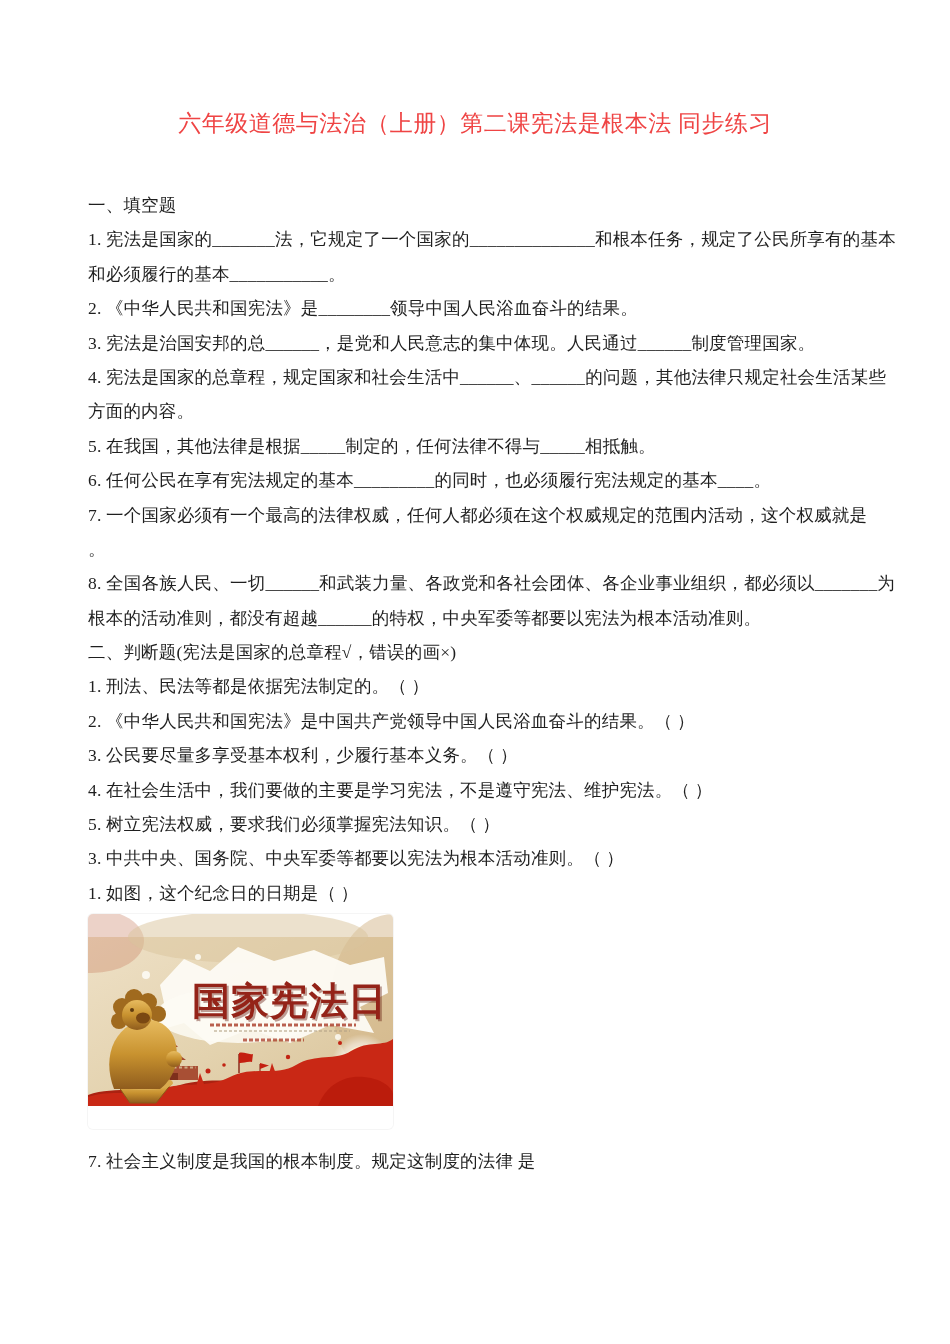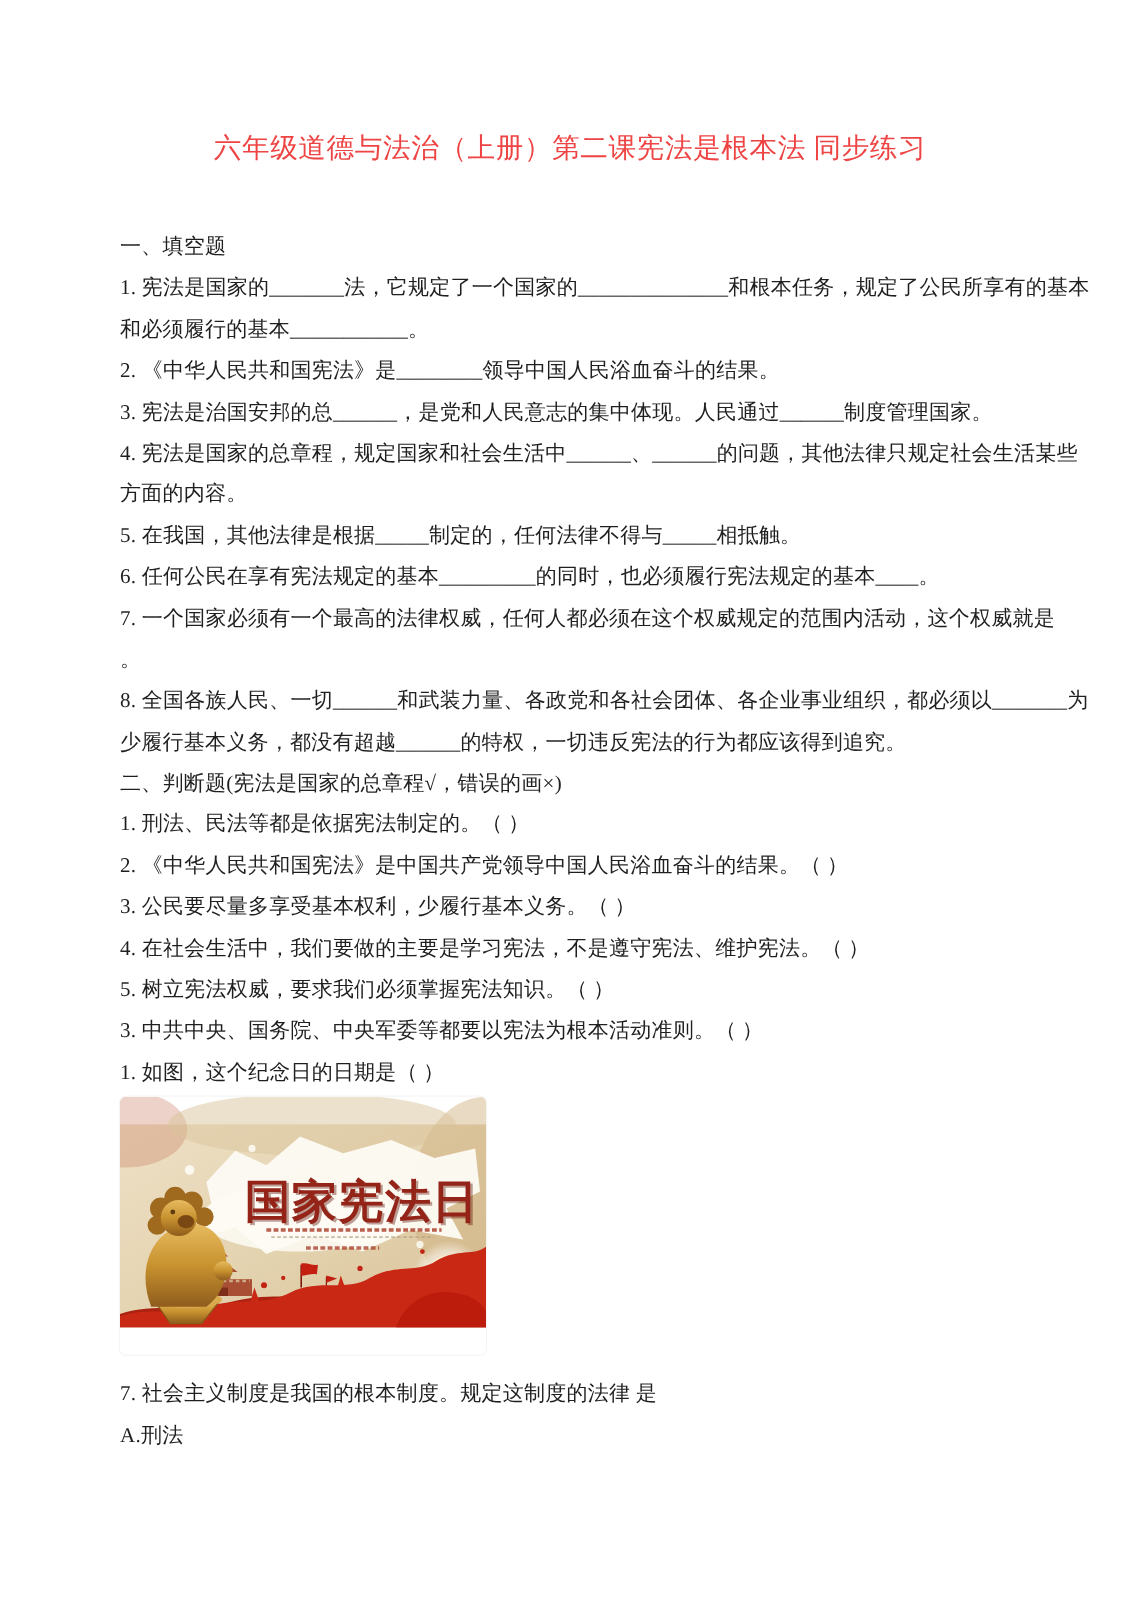"一、填空题" .doc { margin-left: 12px -> none }
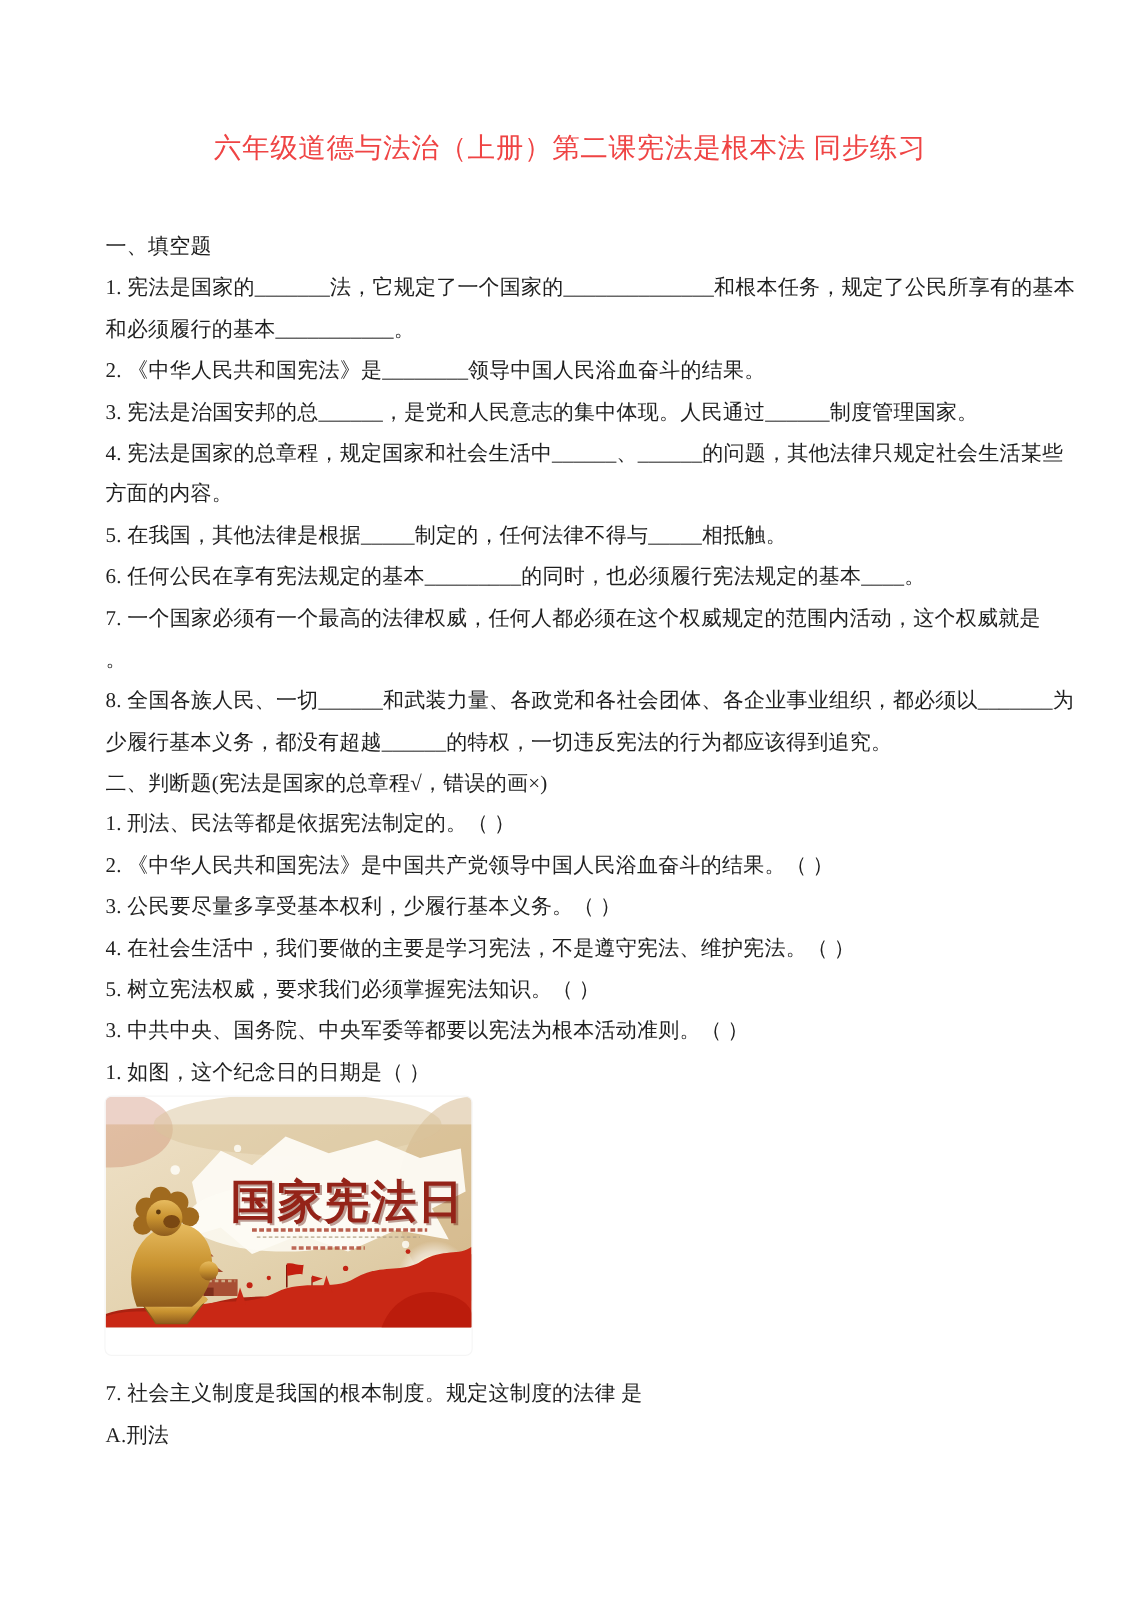"少履行基本义务，都没有超越______的特权，一切违反宪法的行为都应该得到追究。" div.line { text: 少履行基本义务，都没有超越______的特权，一切违反宪法的行为都应该得到追究 -> 根本的活动准则，都没有超越______的特权，中央军委等都要以宪法为根本活动准则 }
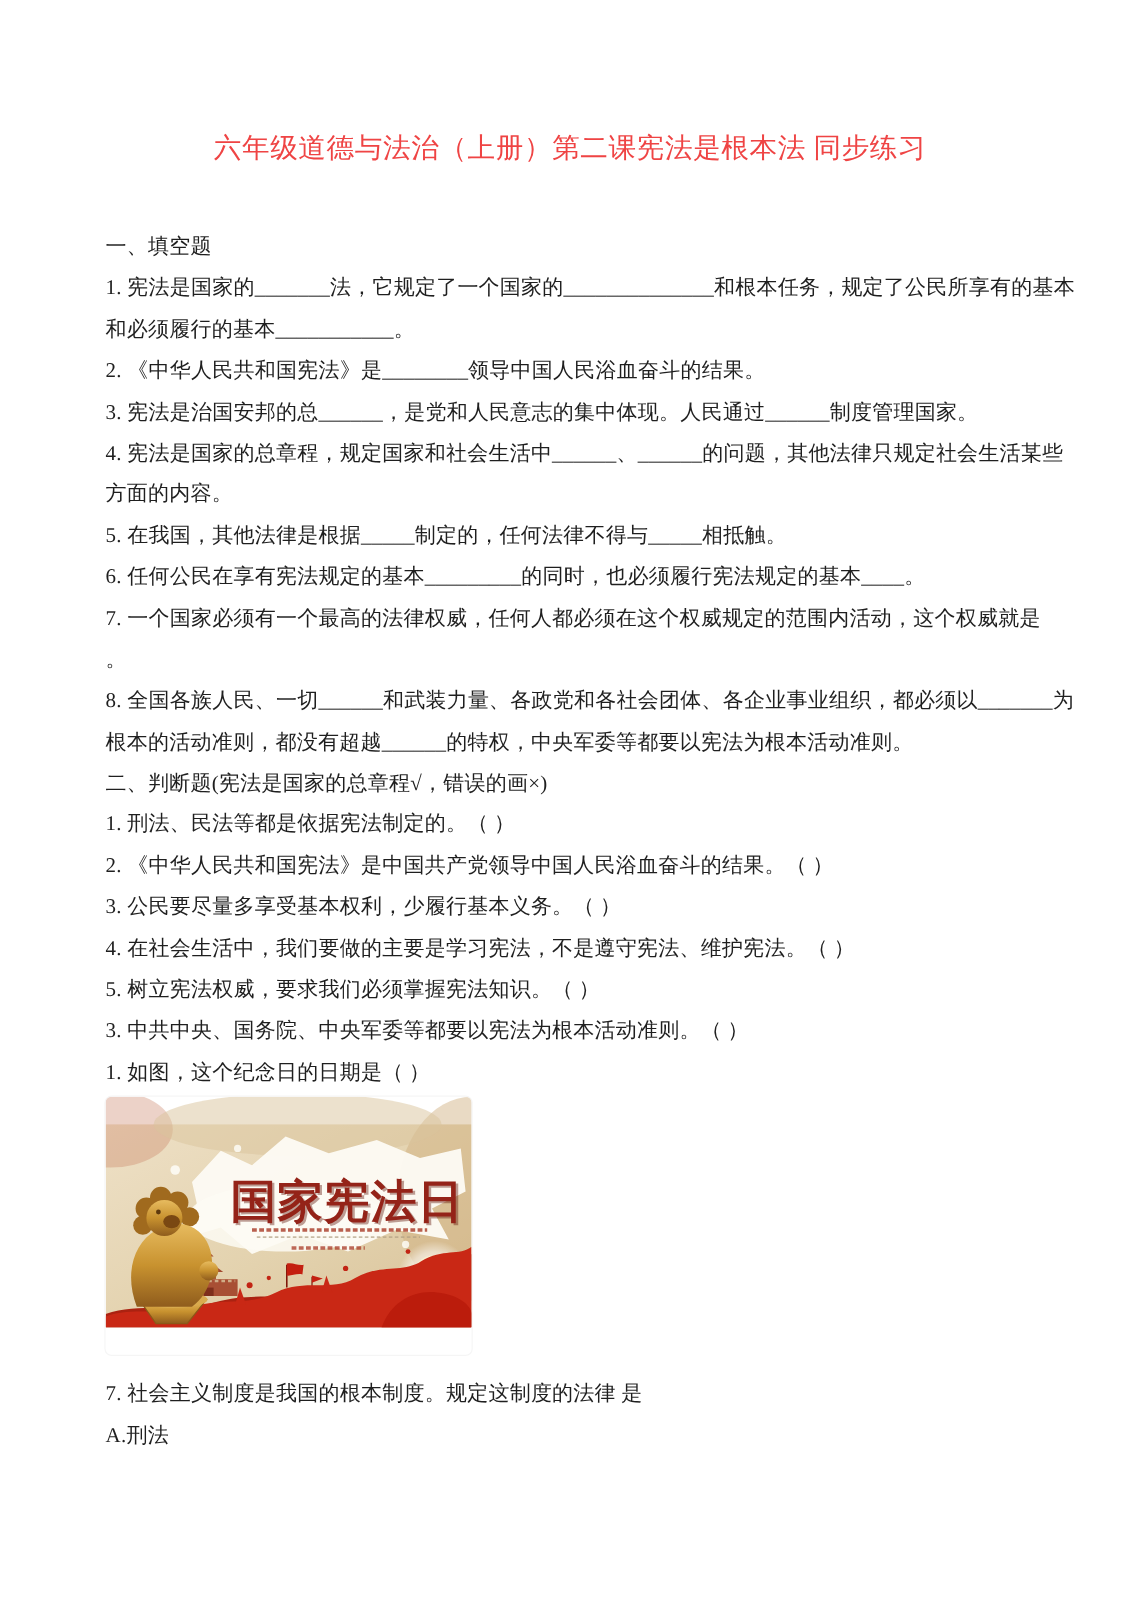"A.刑法" div.line { html: <div>A.刑法</div> -> none }
